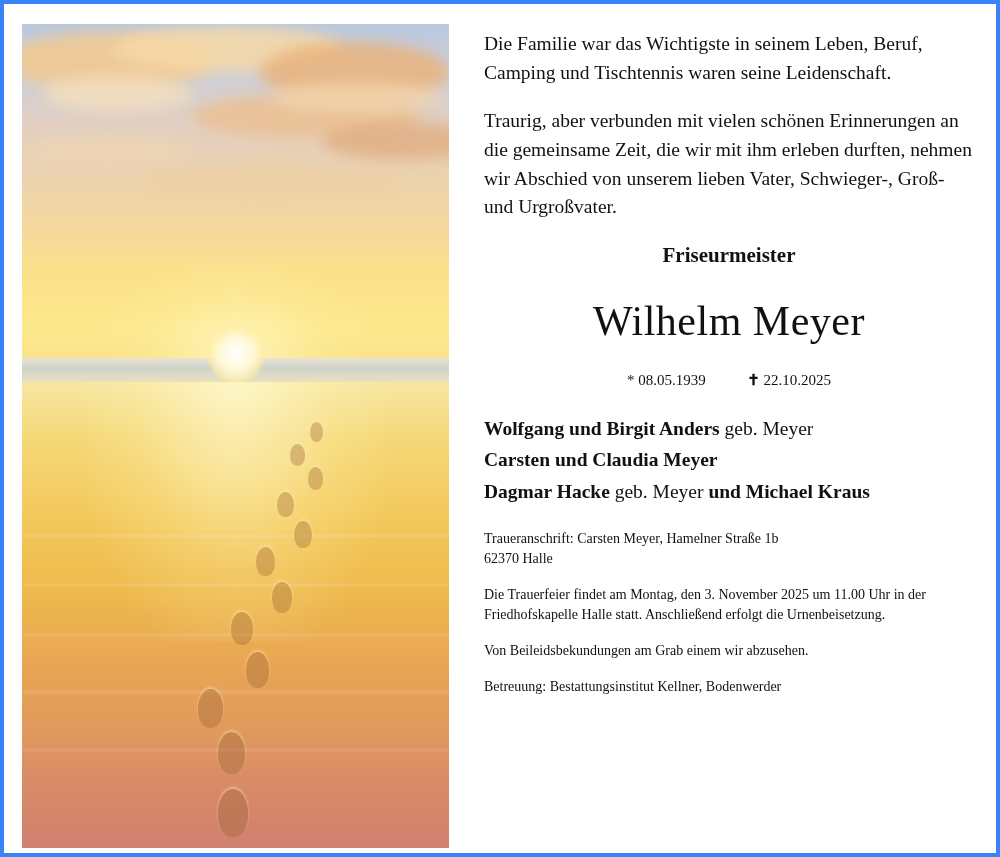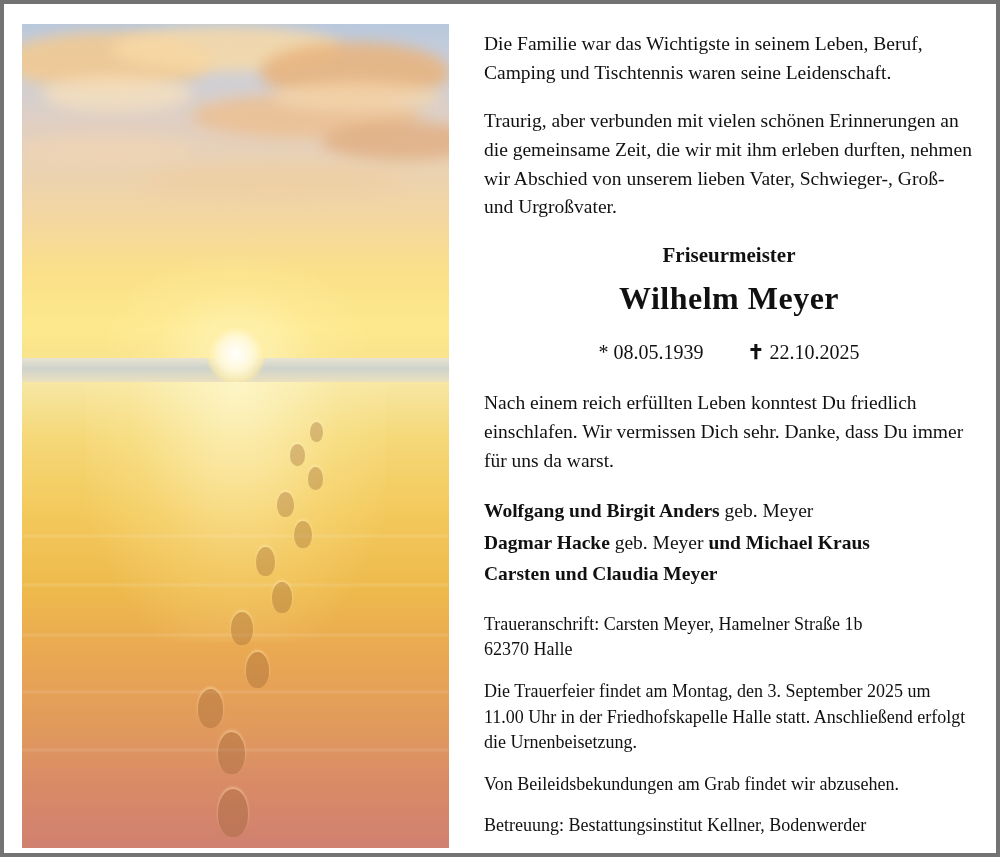"Die Familie war das Wichtigste" .obituary { border: 4px solid #737373 -> 4px solid #3b82f6 }
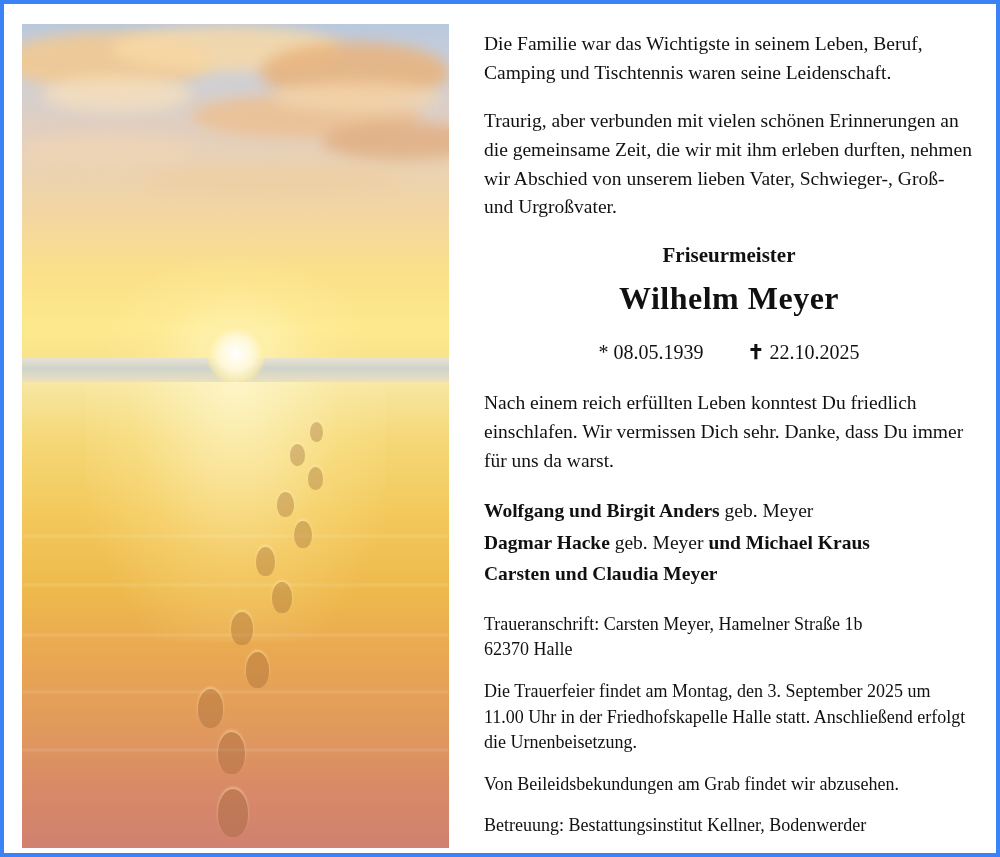"Friseurmeister" .profession { margin: 6px 0 4px 0 -> 6px 0 20px 0 }
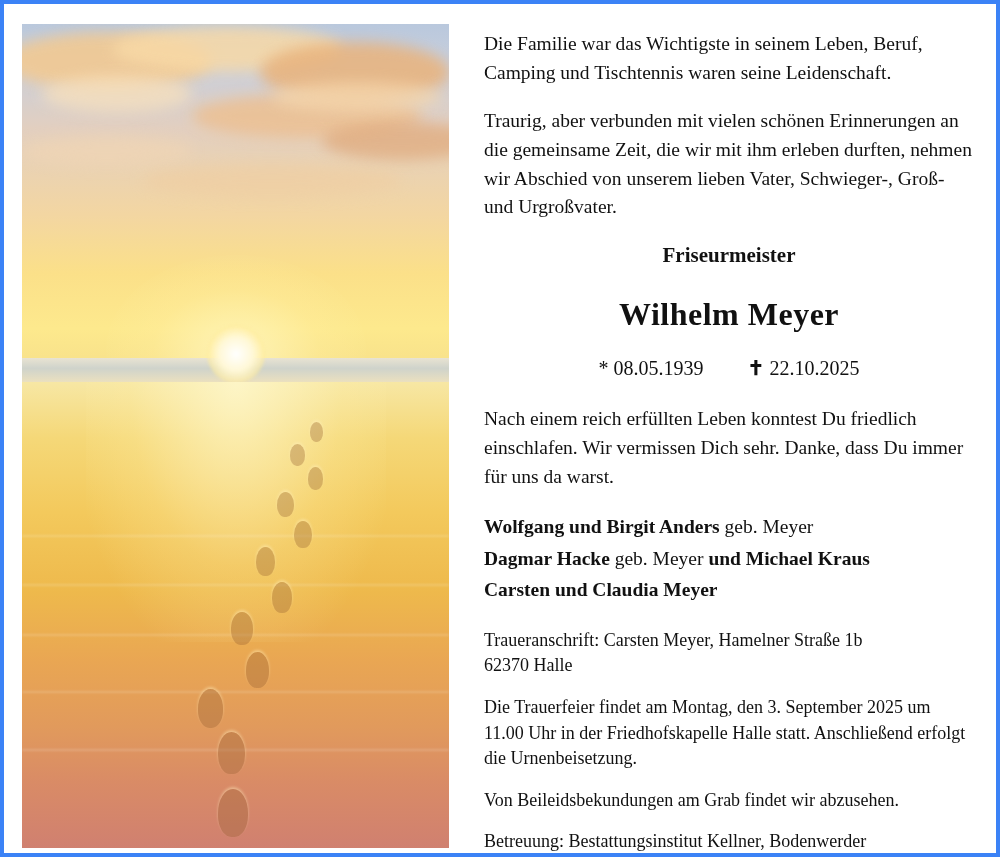"Wilhelm Meyer" .name { font-size: 32px -> 42px; font-weight: bold -> normal }
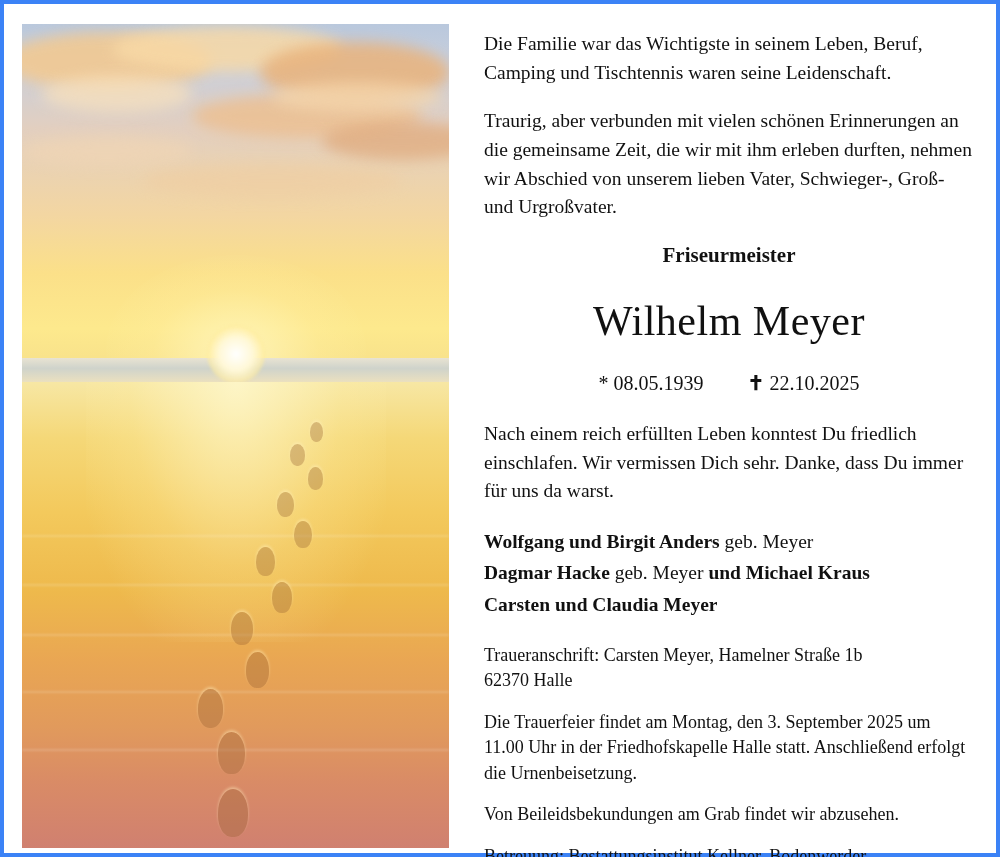"* 08.05.1939 ✝ 22.10.2025" .dates { font-size: 20px -> 15px }
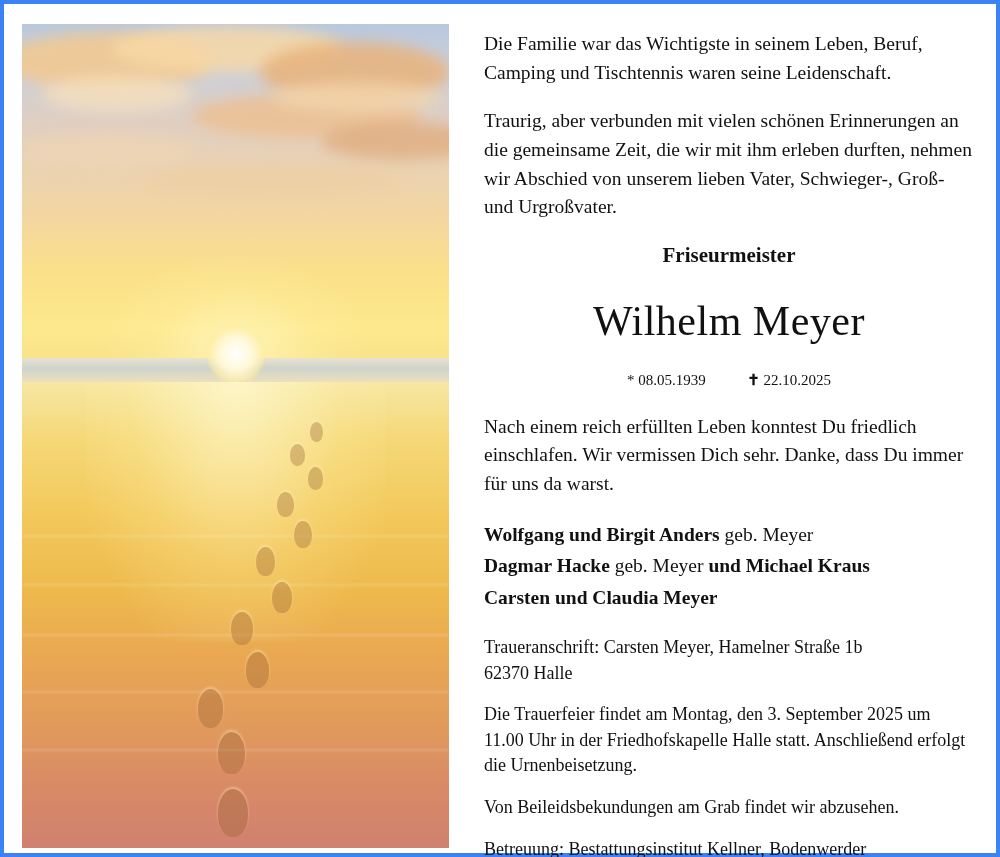"Nach einem reich erfüllten Leben" p.para { html: <p>Nach einem reich erfüllten Leben konntest Du friedlich einschlafen. Wir vermissen Dich sehr. Danke, dass Du immer für uns da warst.</p> -> none }
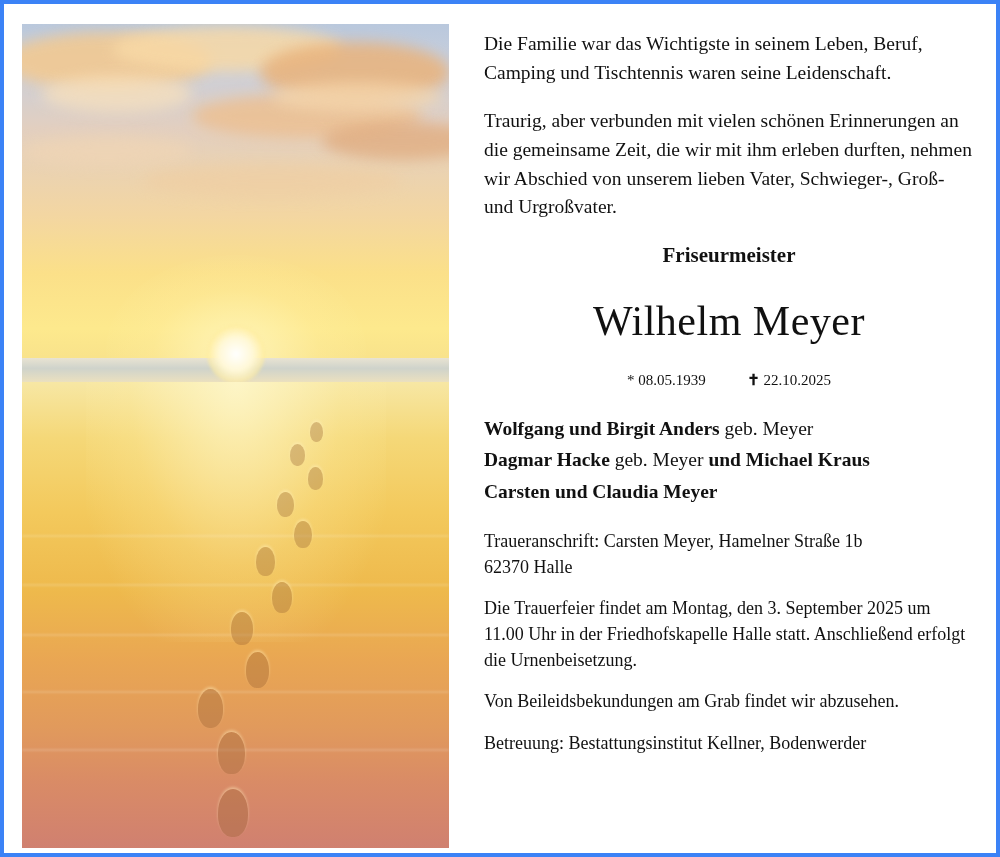"Dagmar Hacke geb. Meyer und" div { order: before "Carsten und Claudia Meyer" -> after "Carsten und Claudia Meyer" }
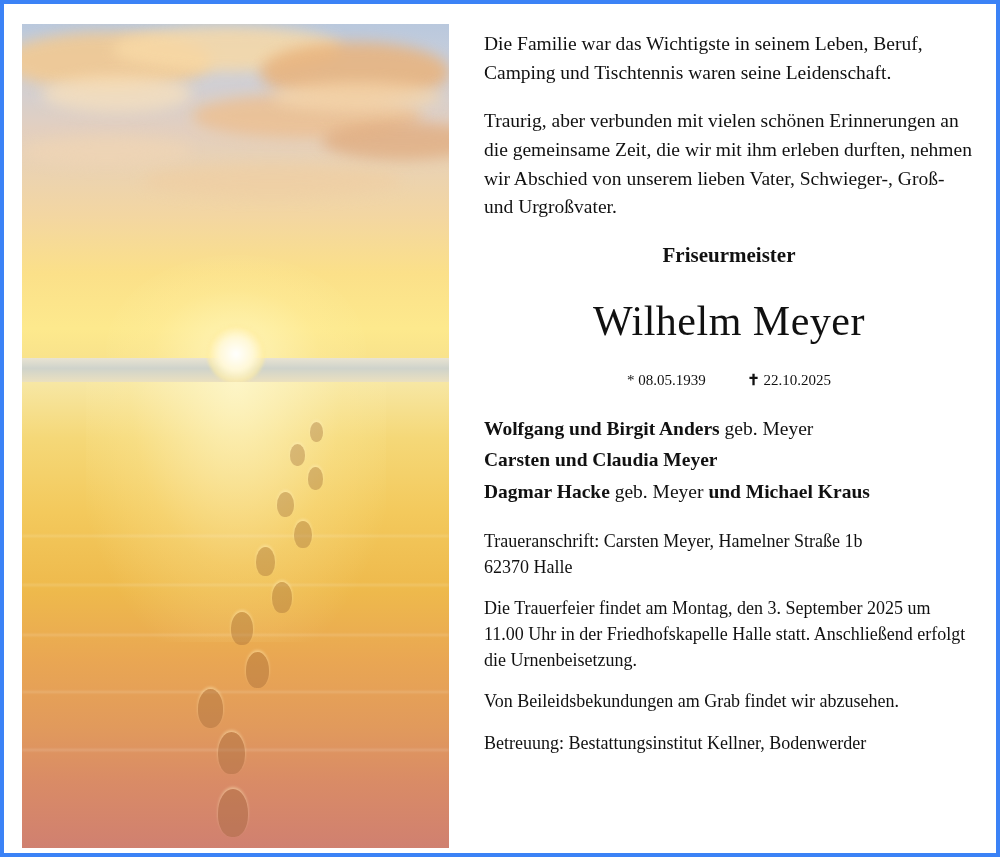"Traueranschrift: Carsten Meyer, Hamelner" .small { font-size: 18px -> 14px }
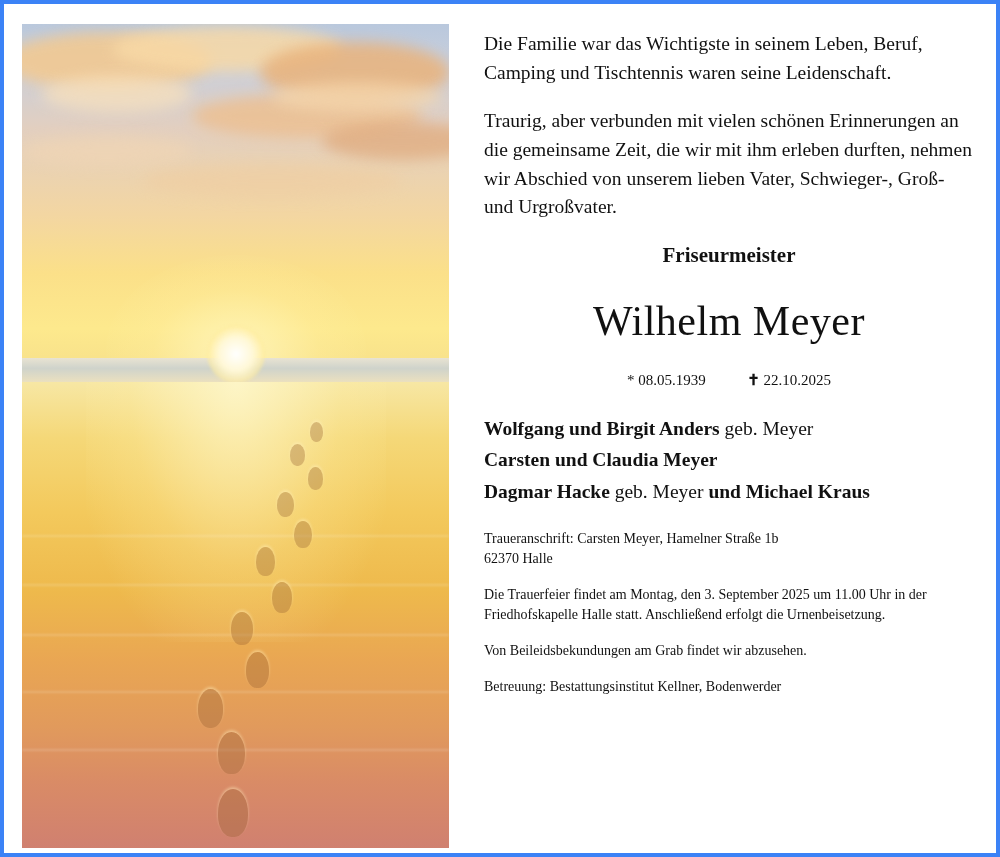"Die Trauerfeier findet am Montag," p.small { text: September -> November }
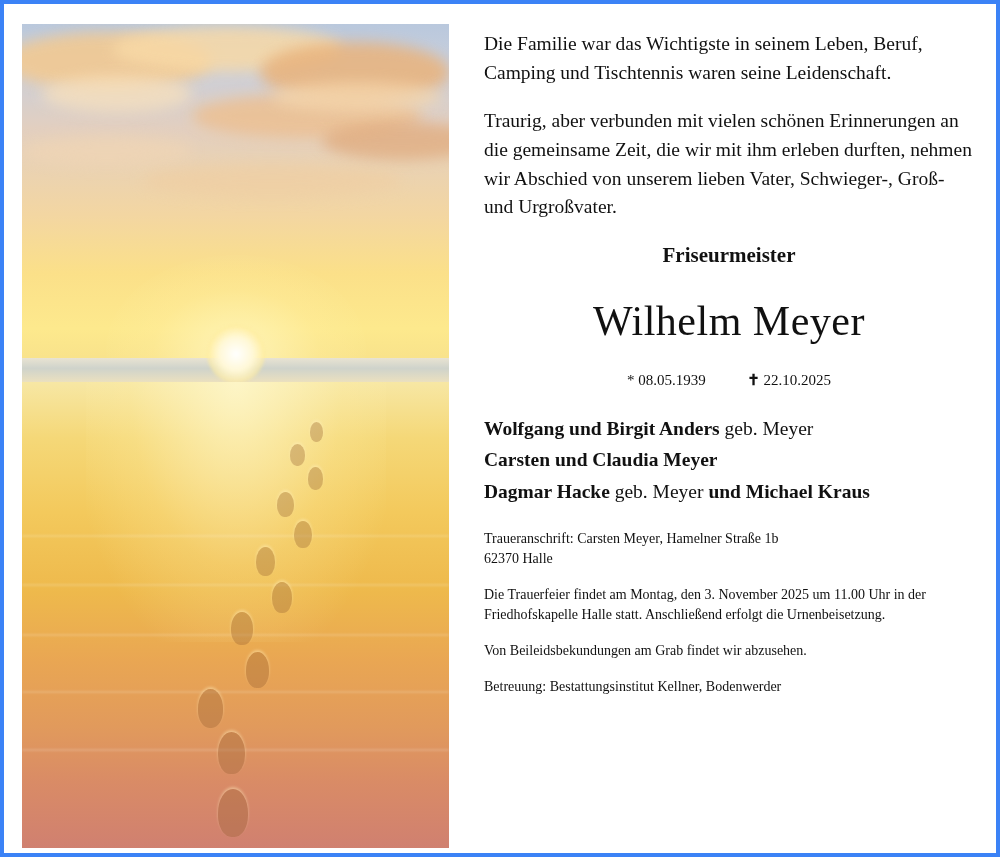"Von Beileidsbekundungen am Grab findet" p.small { text: findet -> einem }
